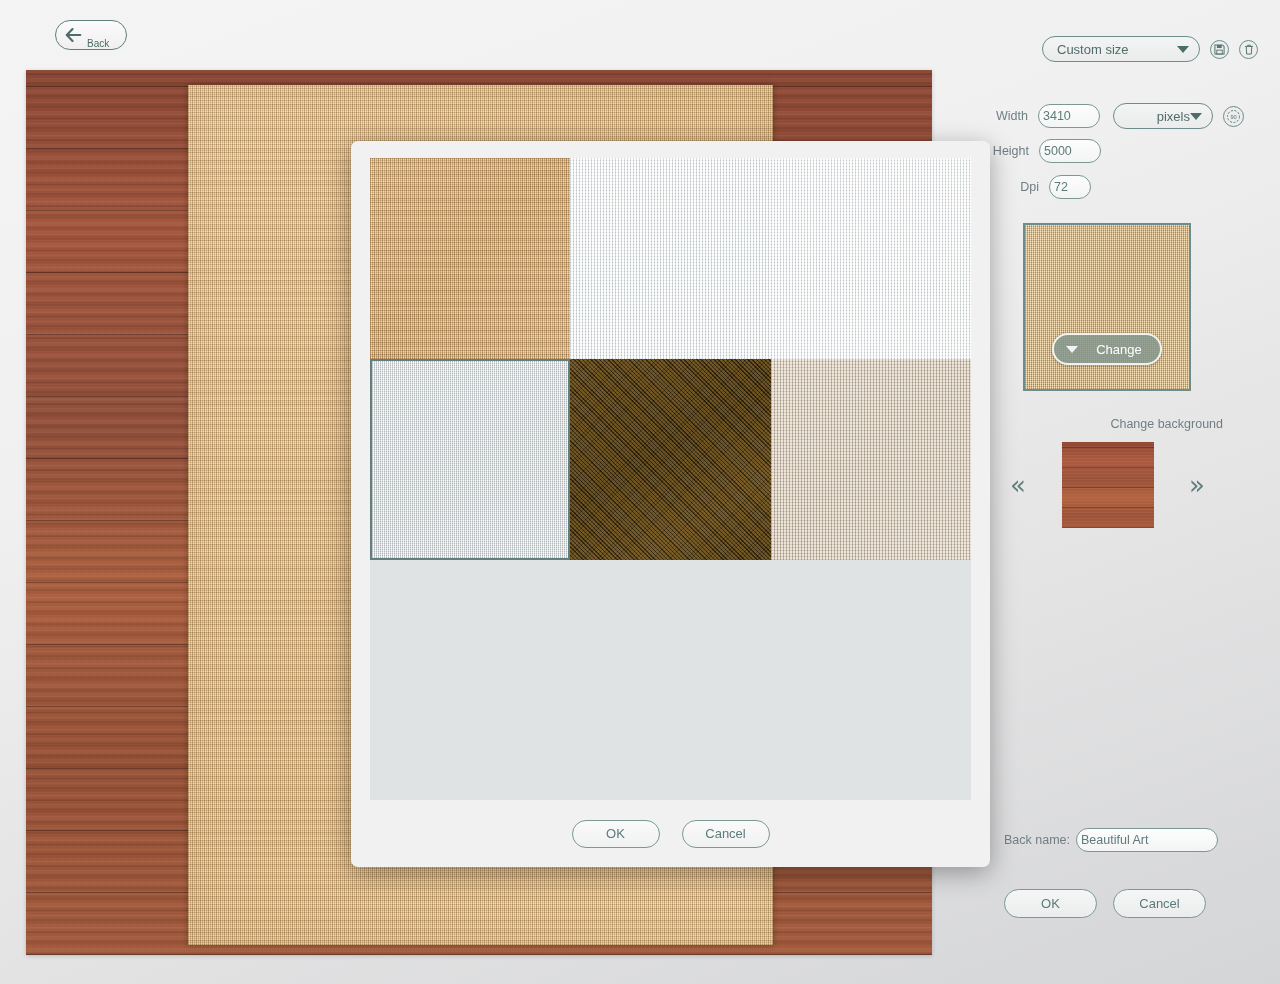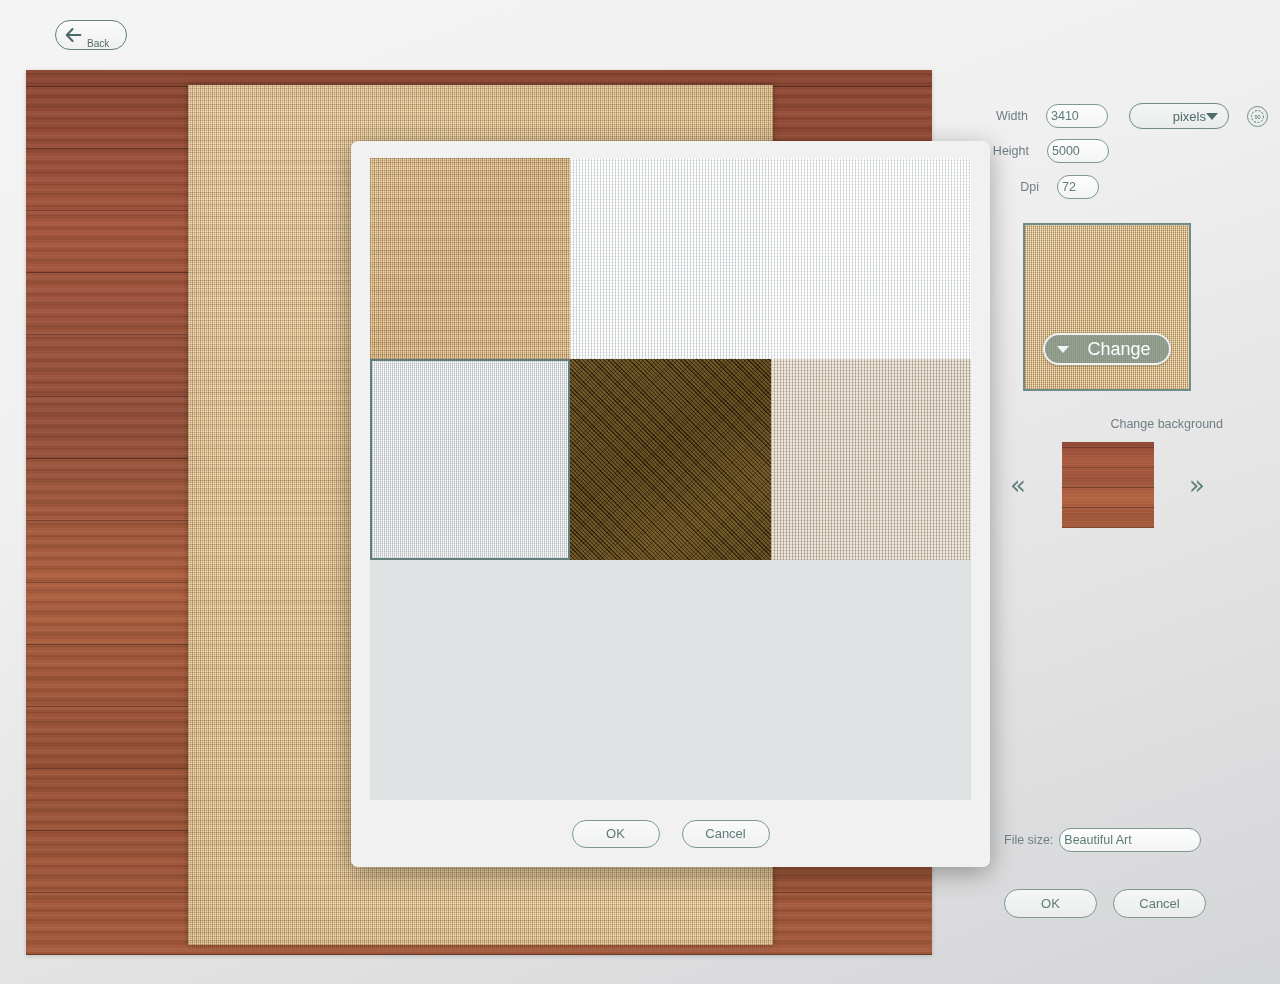"Custom size" div { html: none -> <div> <div> <span>Custom size</span> <span></span> </div> <div> <svg> <path></path> <rect></rect> <rect></rect> </svg> </div> <div> <svg> <path></path> <path></path> </svg> </div> </div> }
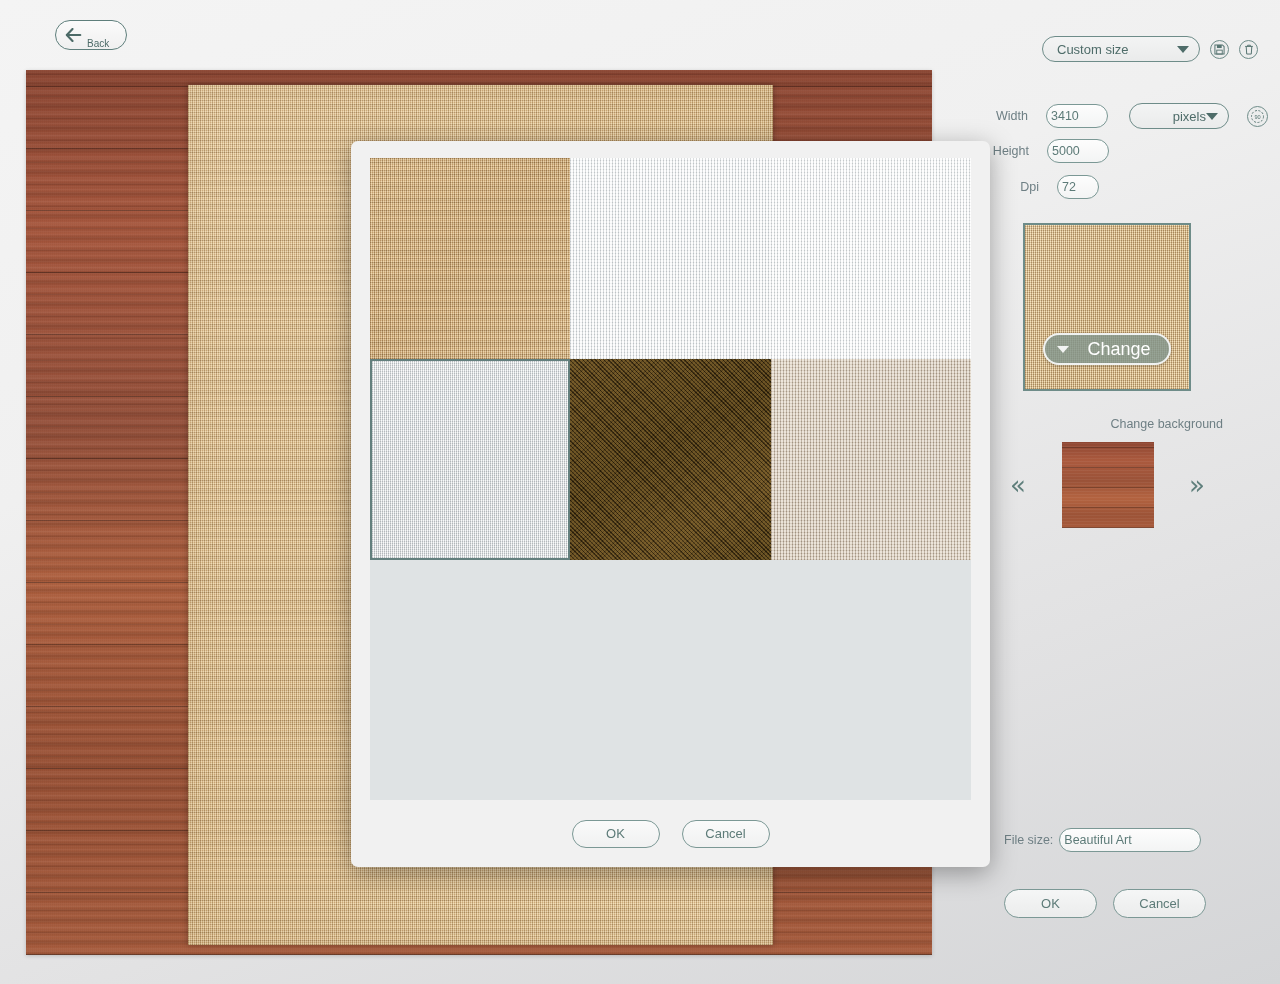"Width" .dim-row { gap: 18px -> 10px }
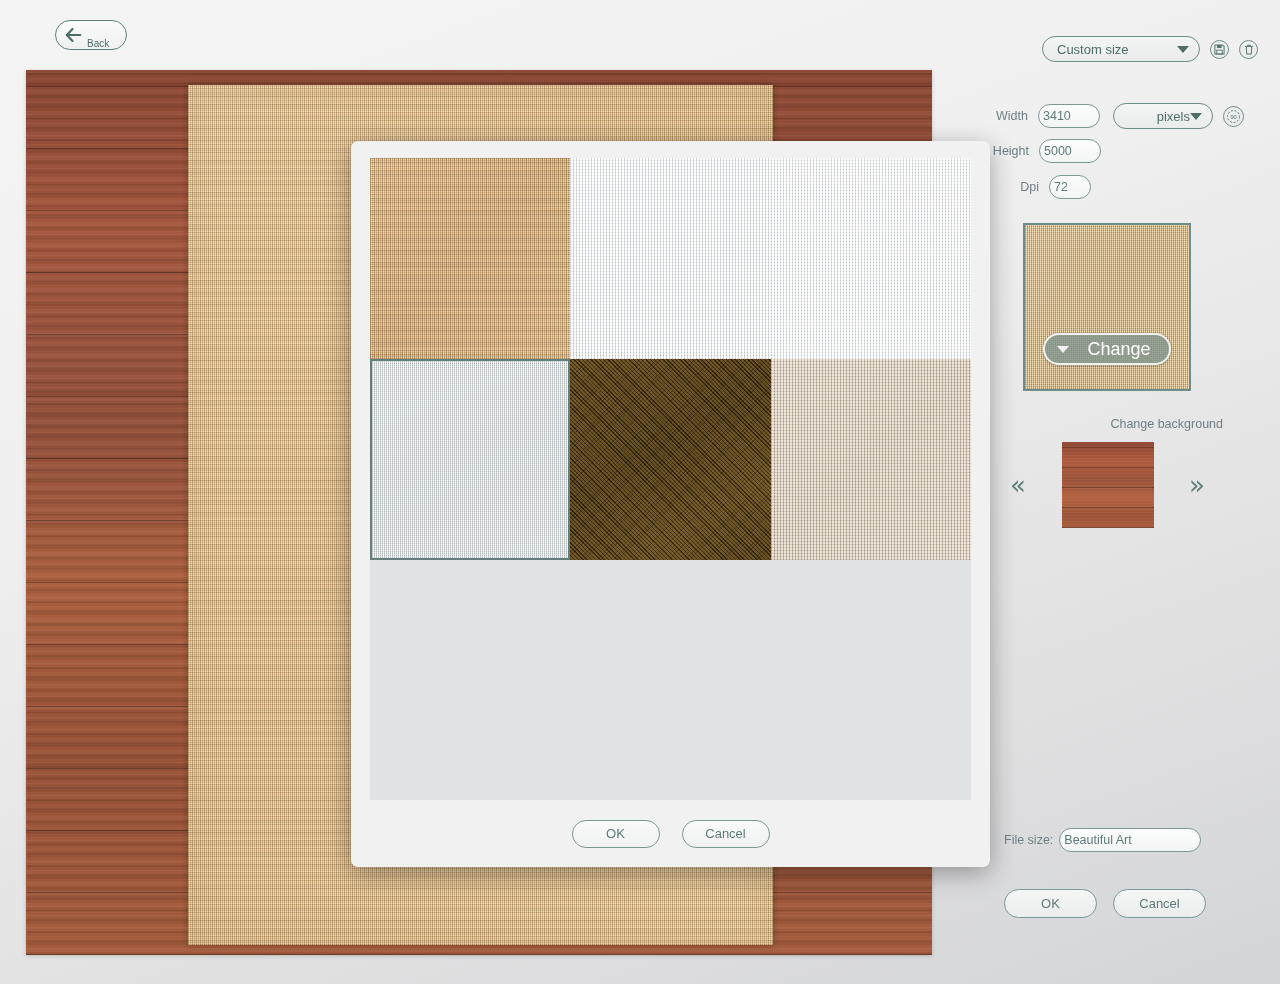"Change" #change-btn { font-size: 18px -> 13px }
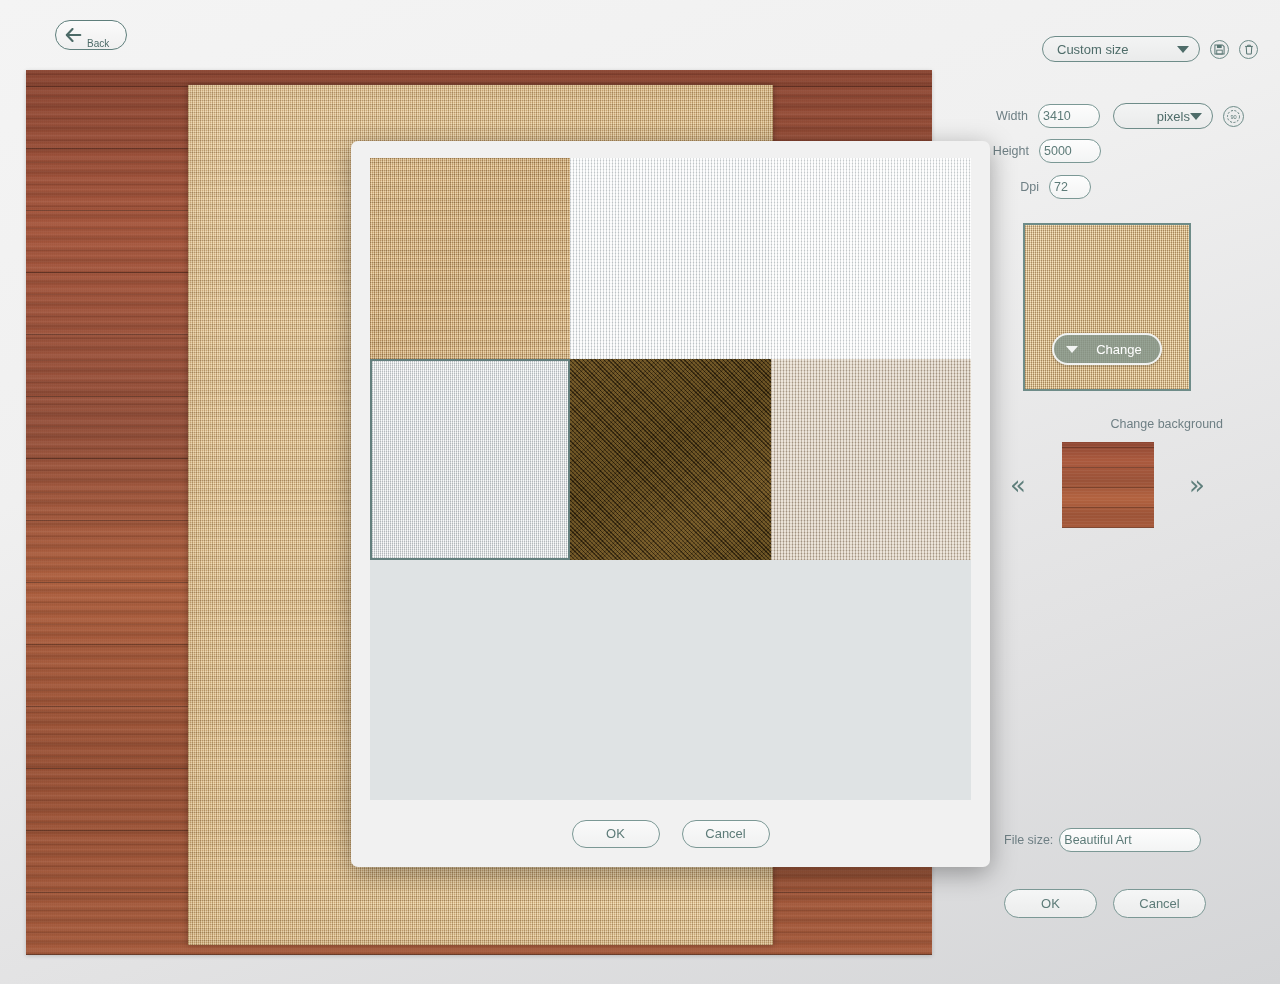"File size:" span.lbl-r { text: File size -> Back name }
